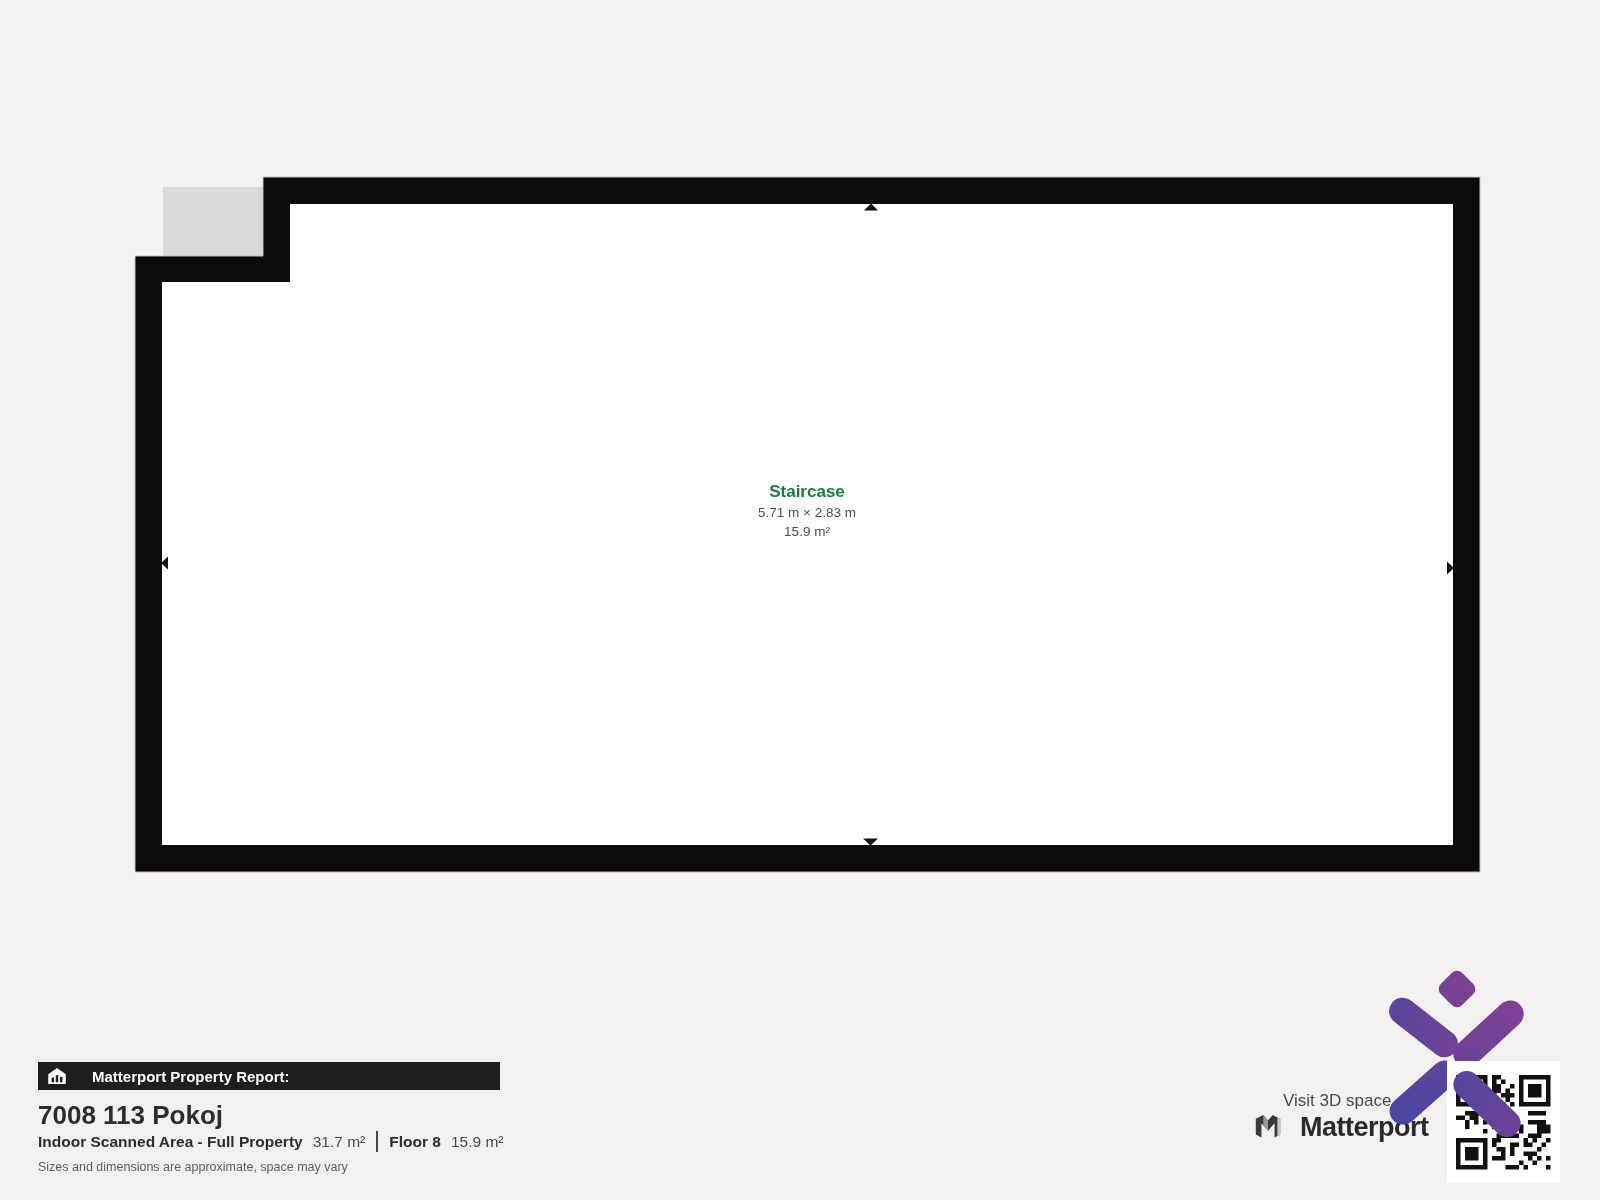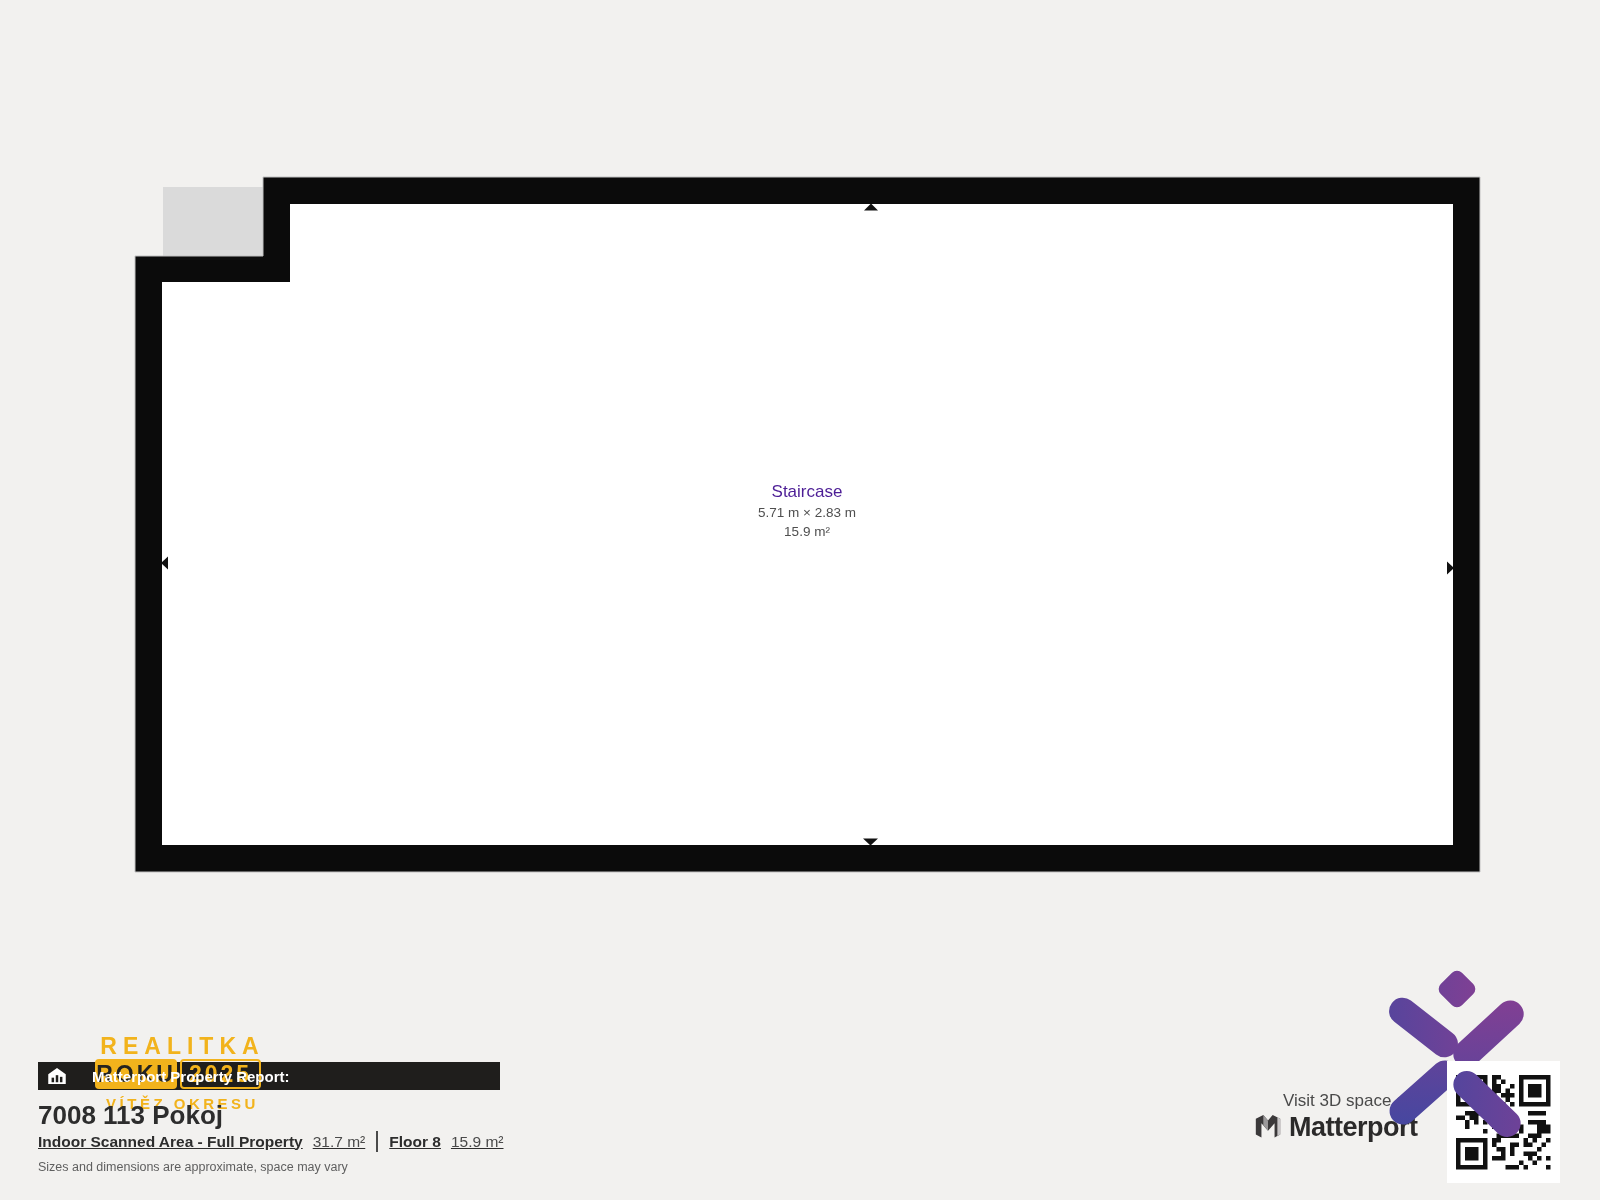"Staircase" .room-name { color: #4c1d95 -> #15803d; font-weight: normal -> bold }
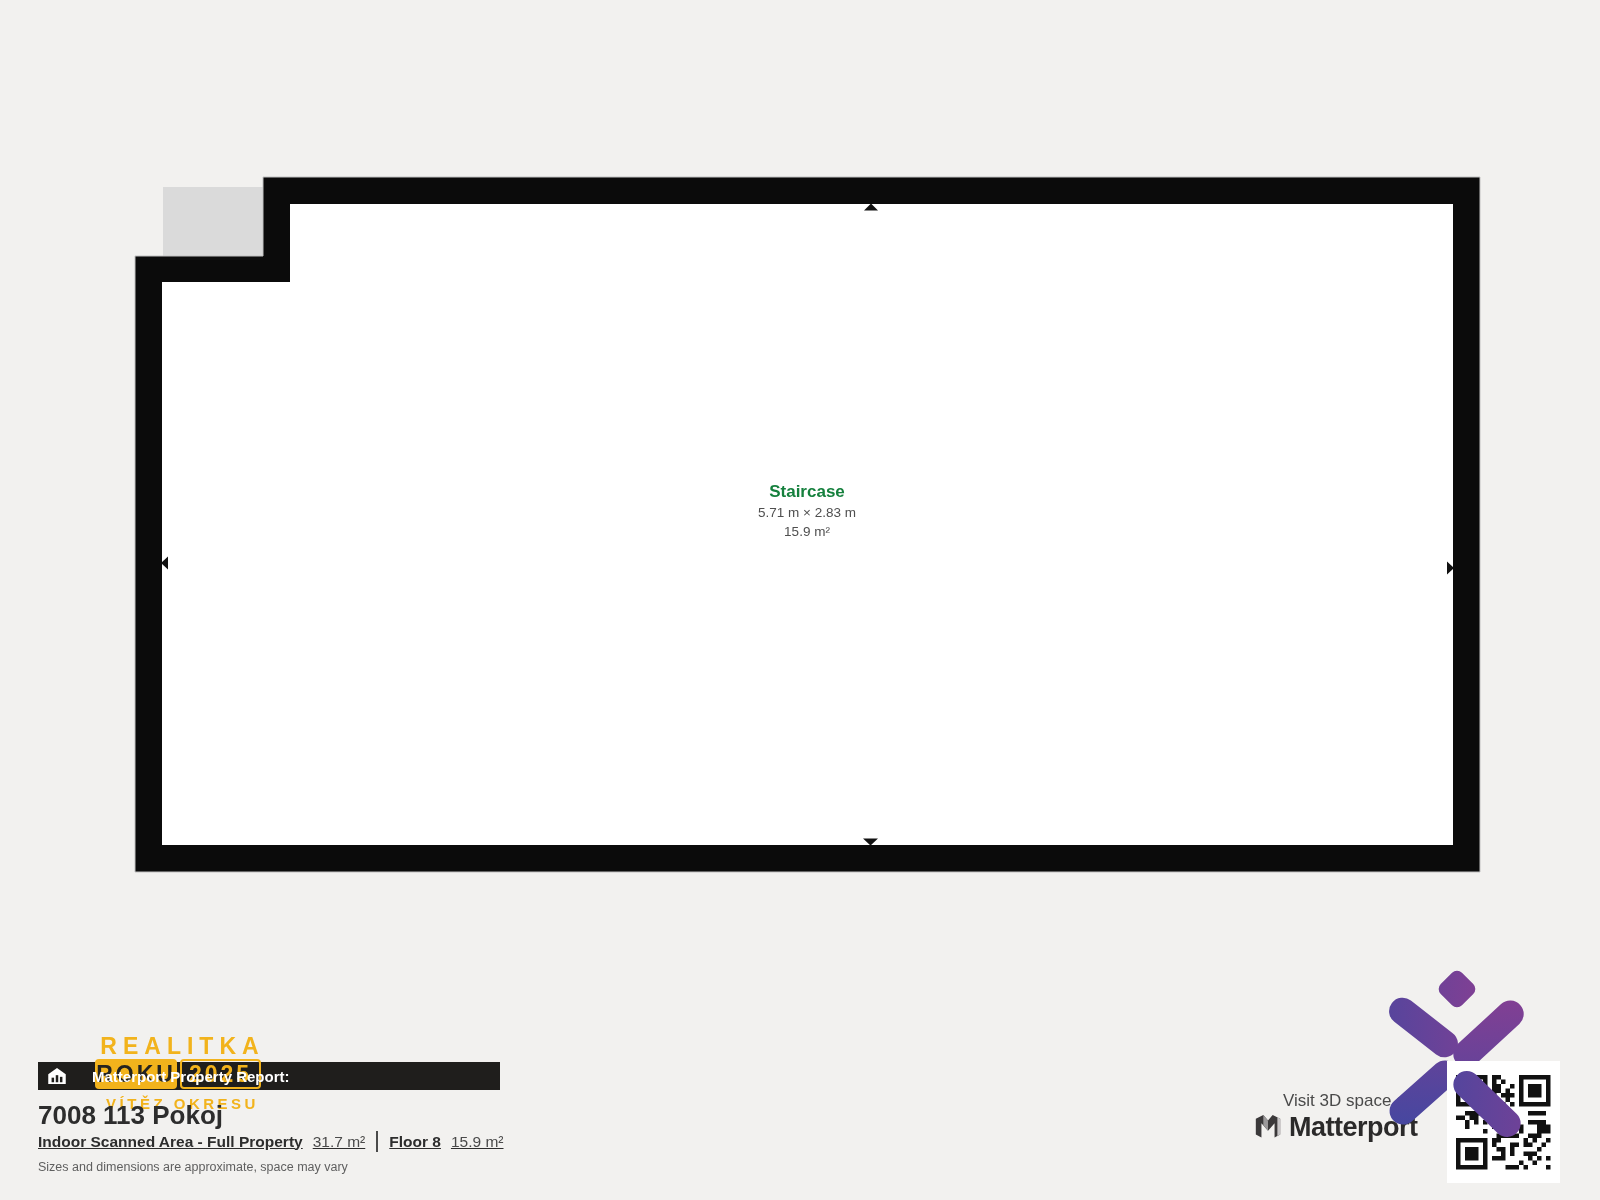"REALITKA" div.abs { html: <div> <div>REALITKA</div> <div> <div>ROKU</div> <div>2025</div> </div> <div>VÍTĚZ OKRESU</div> </div> -> none }
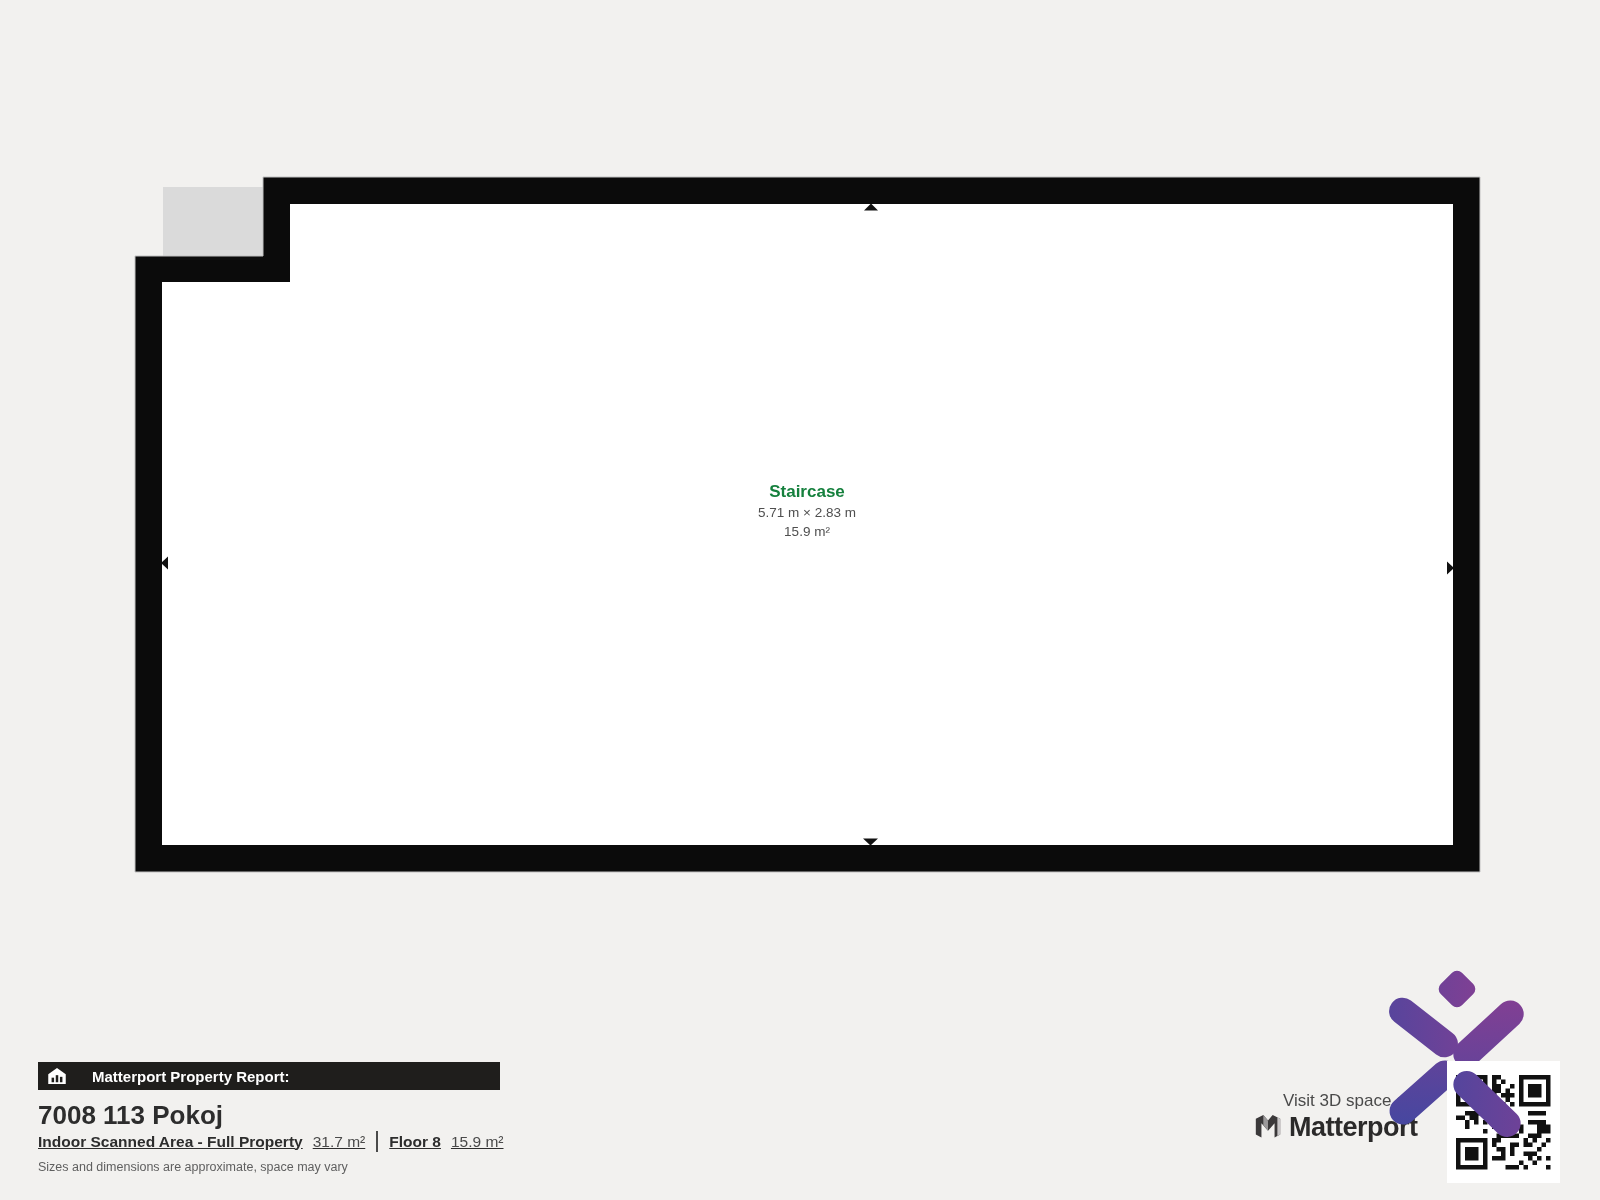"Indoor Scanned Area - Full" .stats { text-decoration: underline -> none }
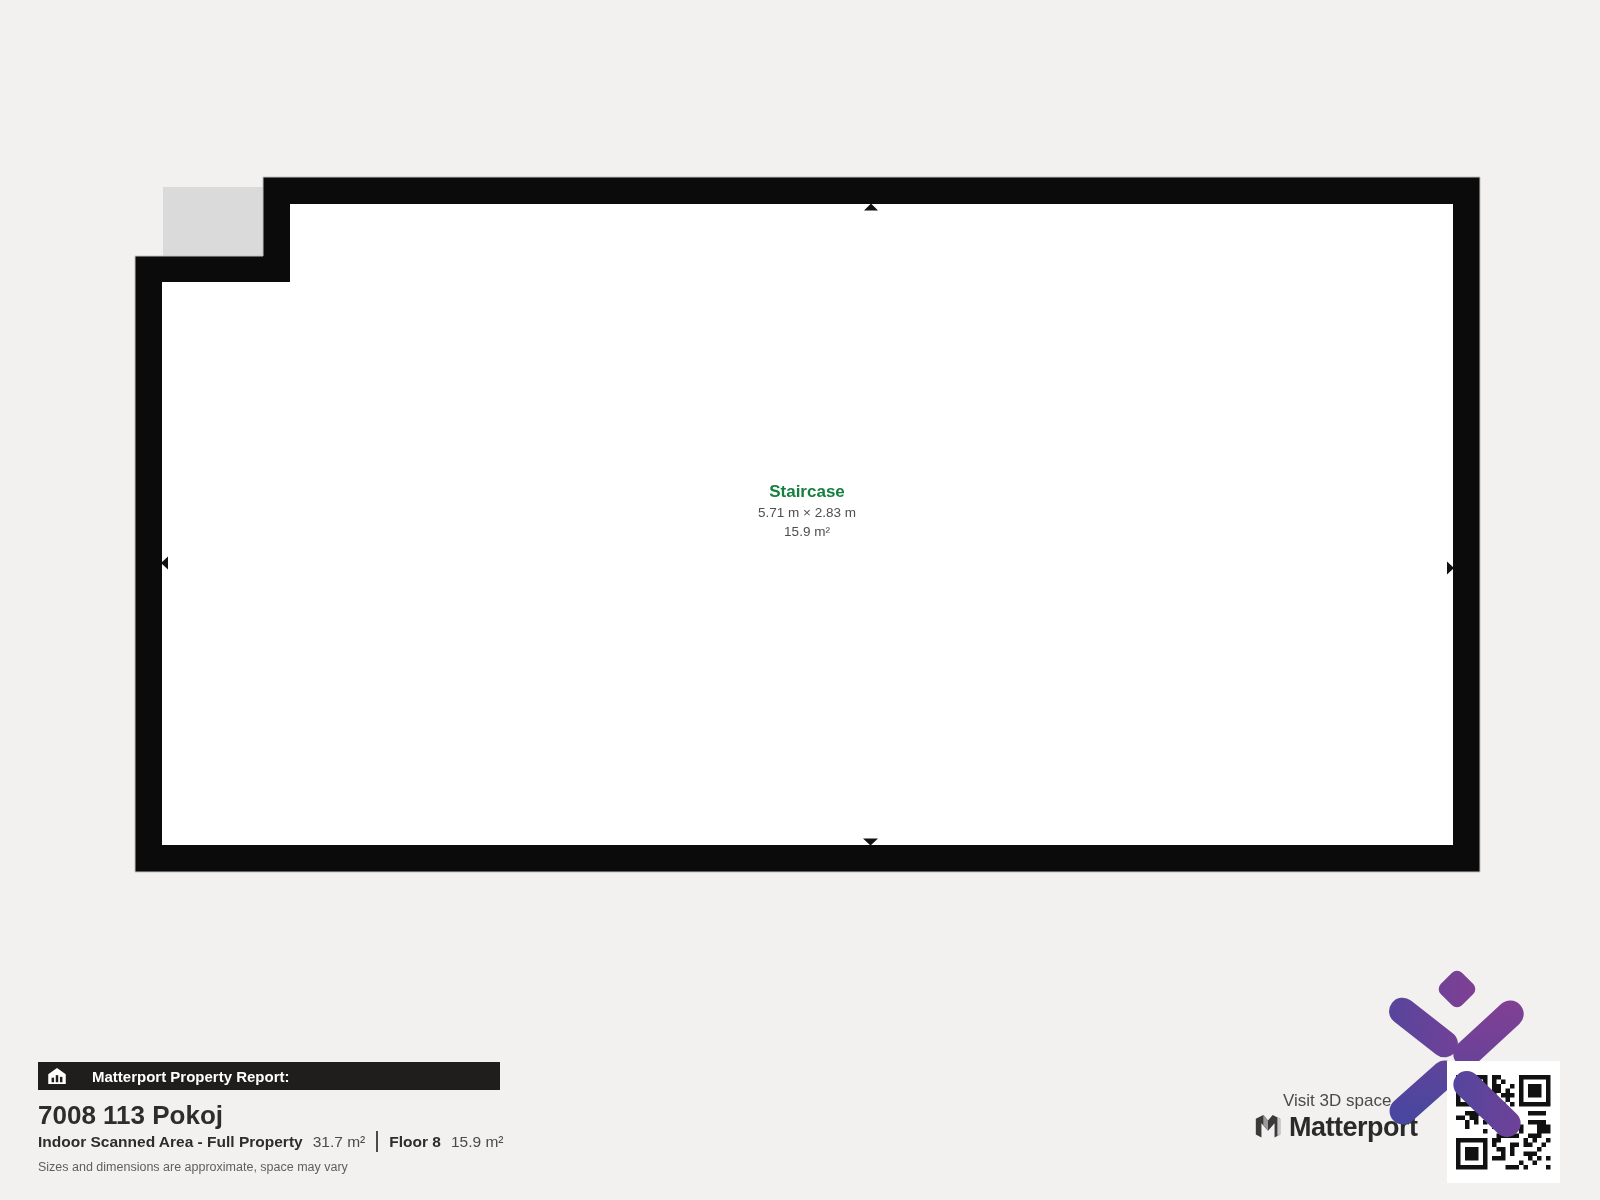"Matterport" .mp-wordmark { gap: 6px -> 17px }
